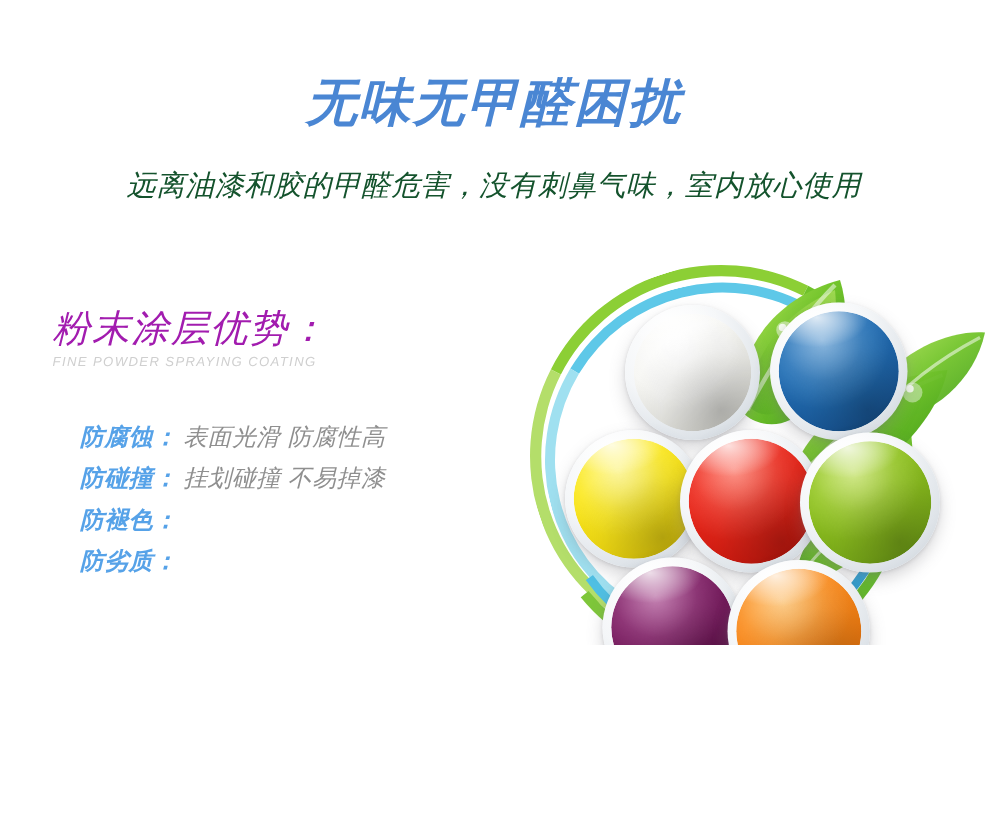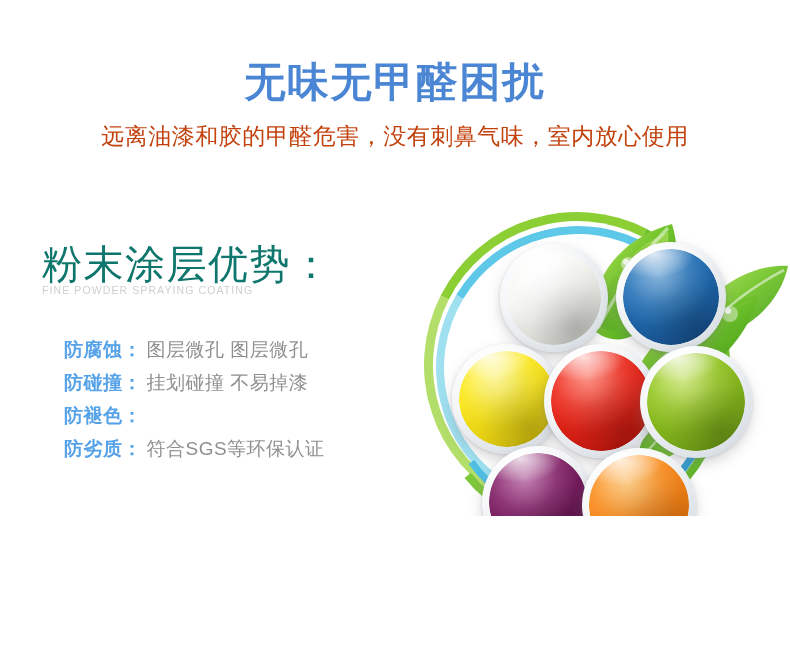"无味无甲醛困扰" #page { font-style: none -> italic }
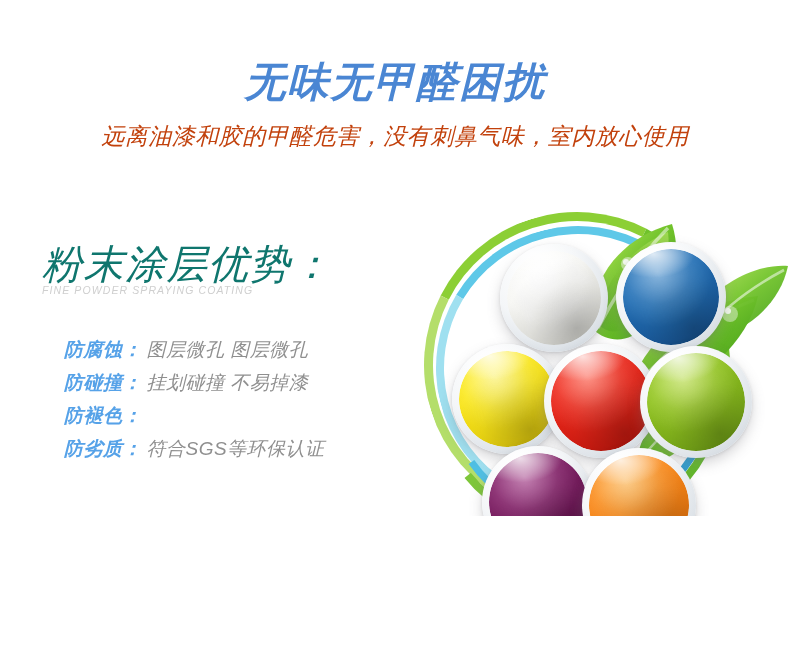"远离油漆和胶的甲醛危害，没有刺鼻气味，室内放心使用" .subhead { color: #c2410c -> #14532d; margin-top: 12px -> 24px }
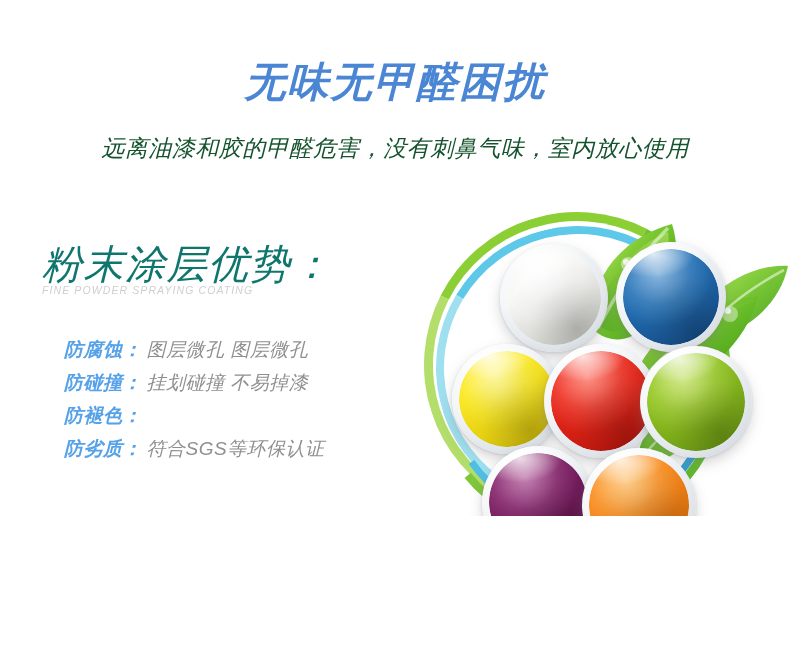"粉末涂层优势：" .features-title { color: #0f766e -> #a21caf; font-size: 40px -> 30px }
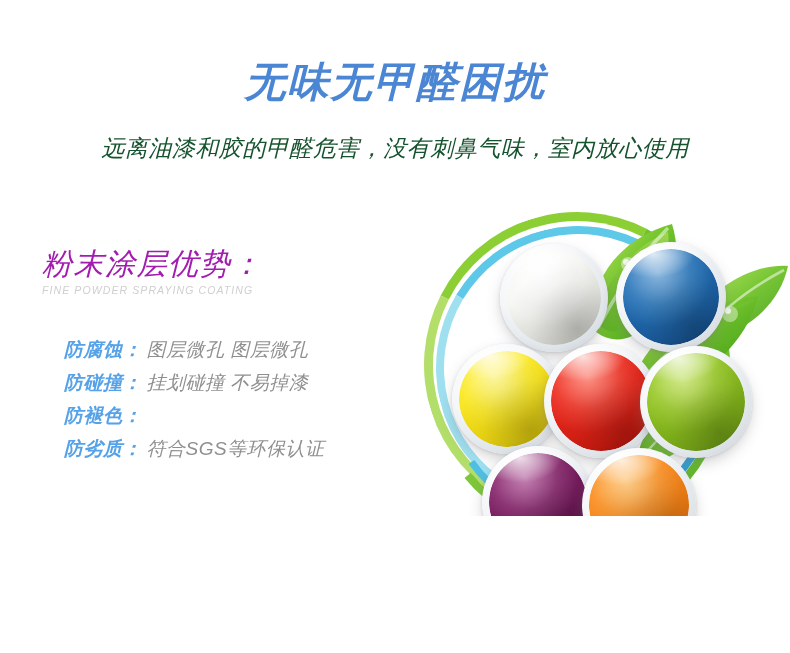"图层微孔 图层微孔" span.feature-val { text: 图层微孔 图层微孔 -> 表面光滑 防腐性高 }
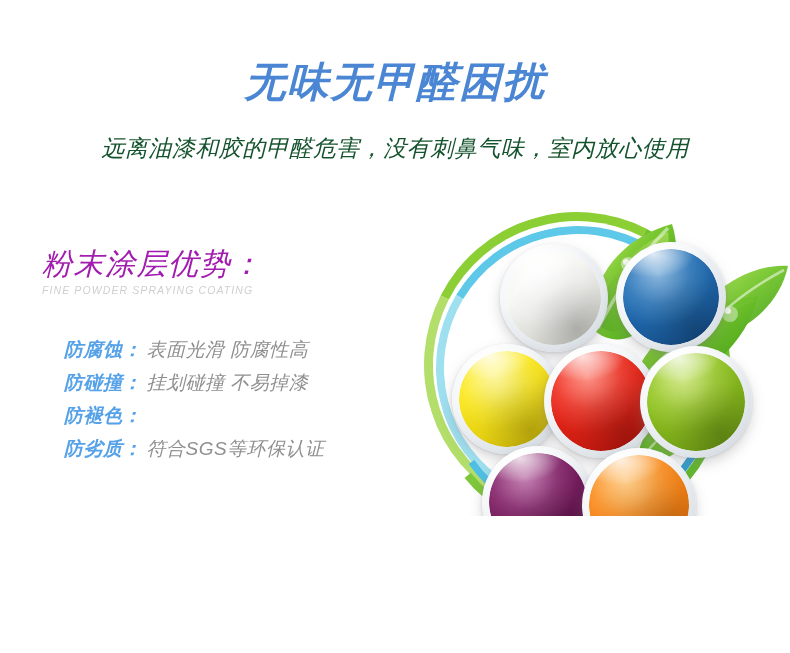"符合SGS等环保认证" span.feature-val { html: <span>符合SGS等环保认证</span> -> none }
